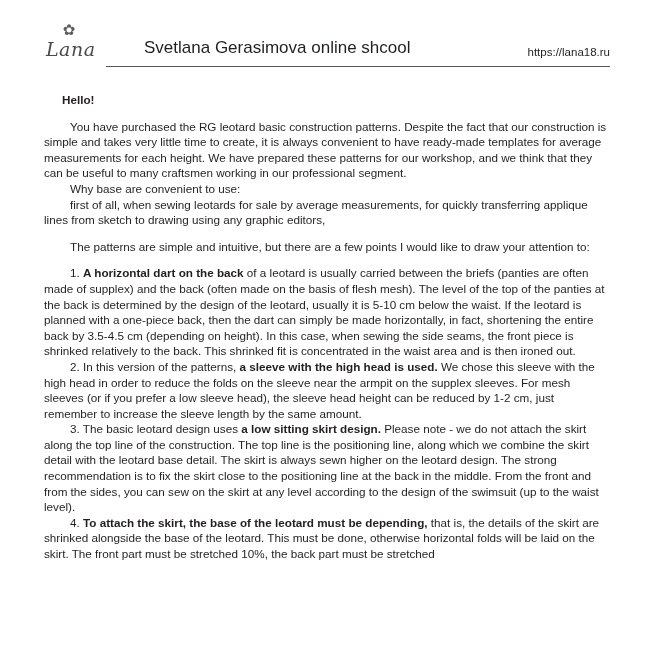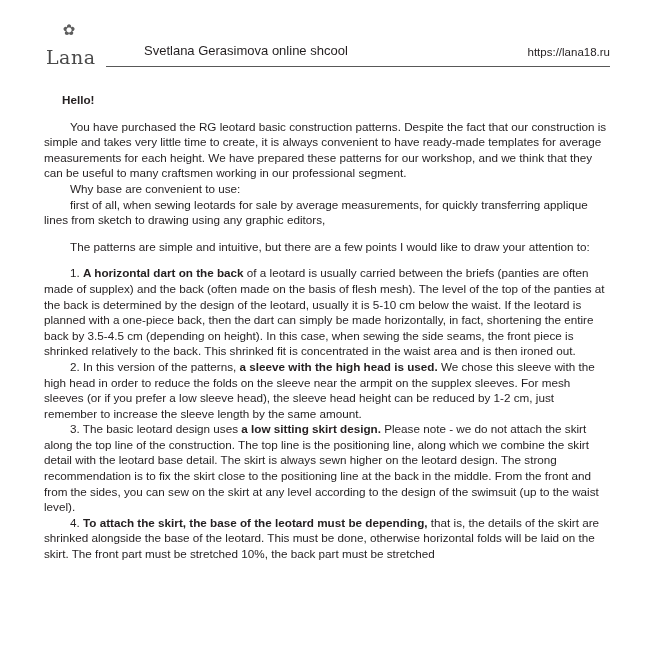"Lana" .logo-text { font-style: none -> italic; top: 24px -> 16px }
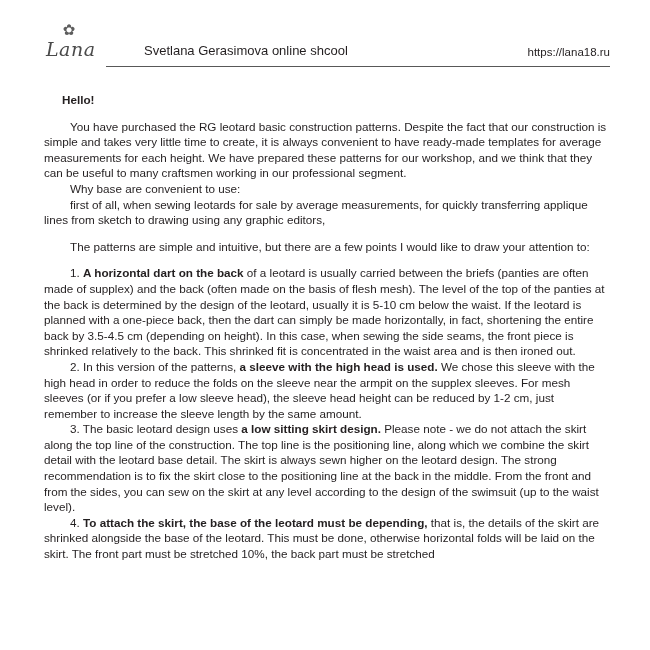"Svetlana Gerasimova online shcool" .header-center { font-size: 13px -> 17px }
